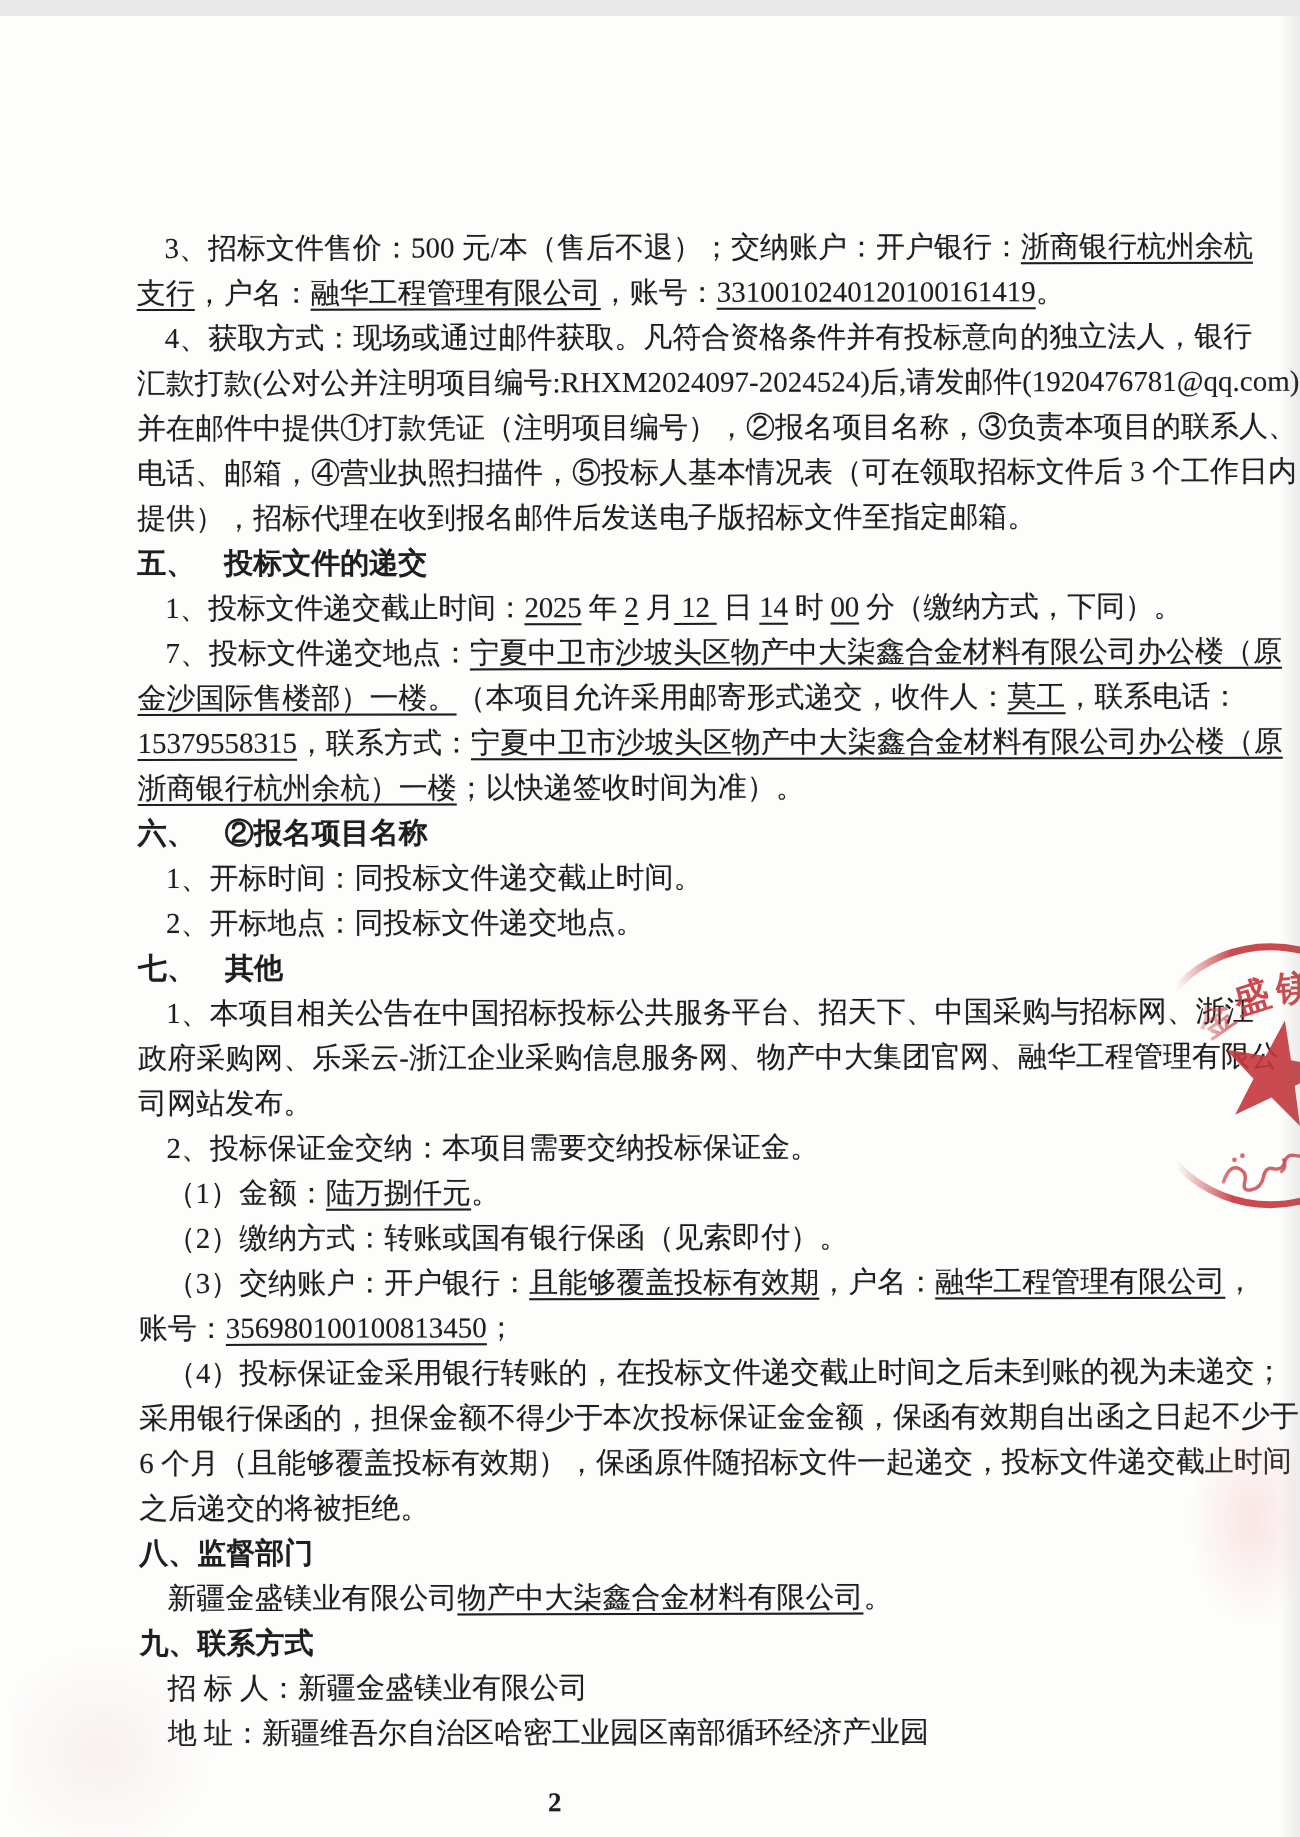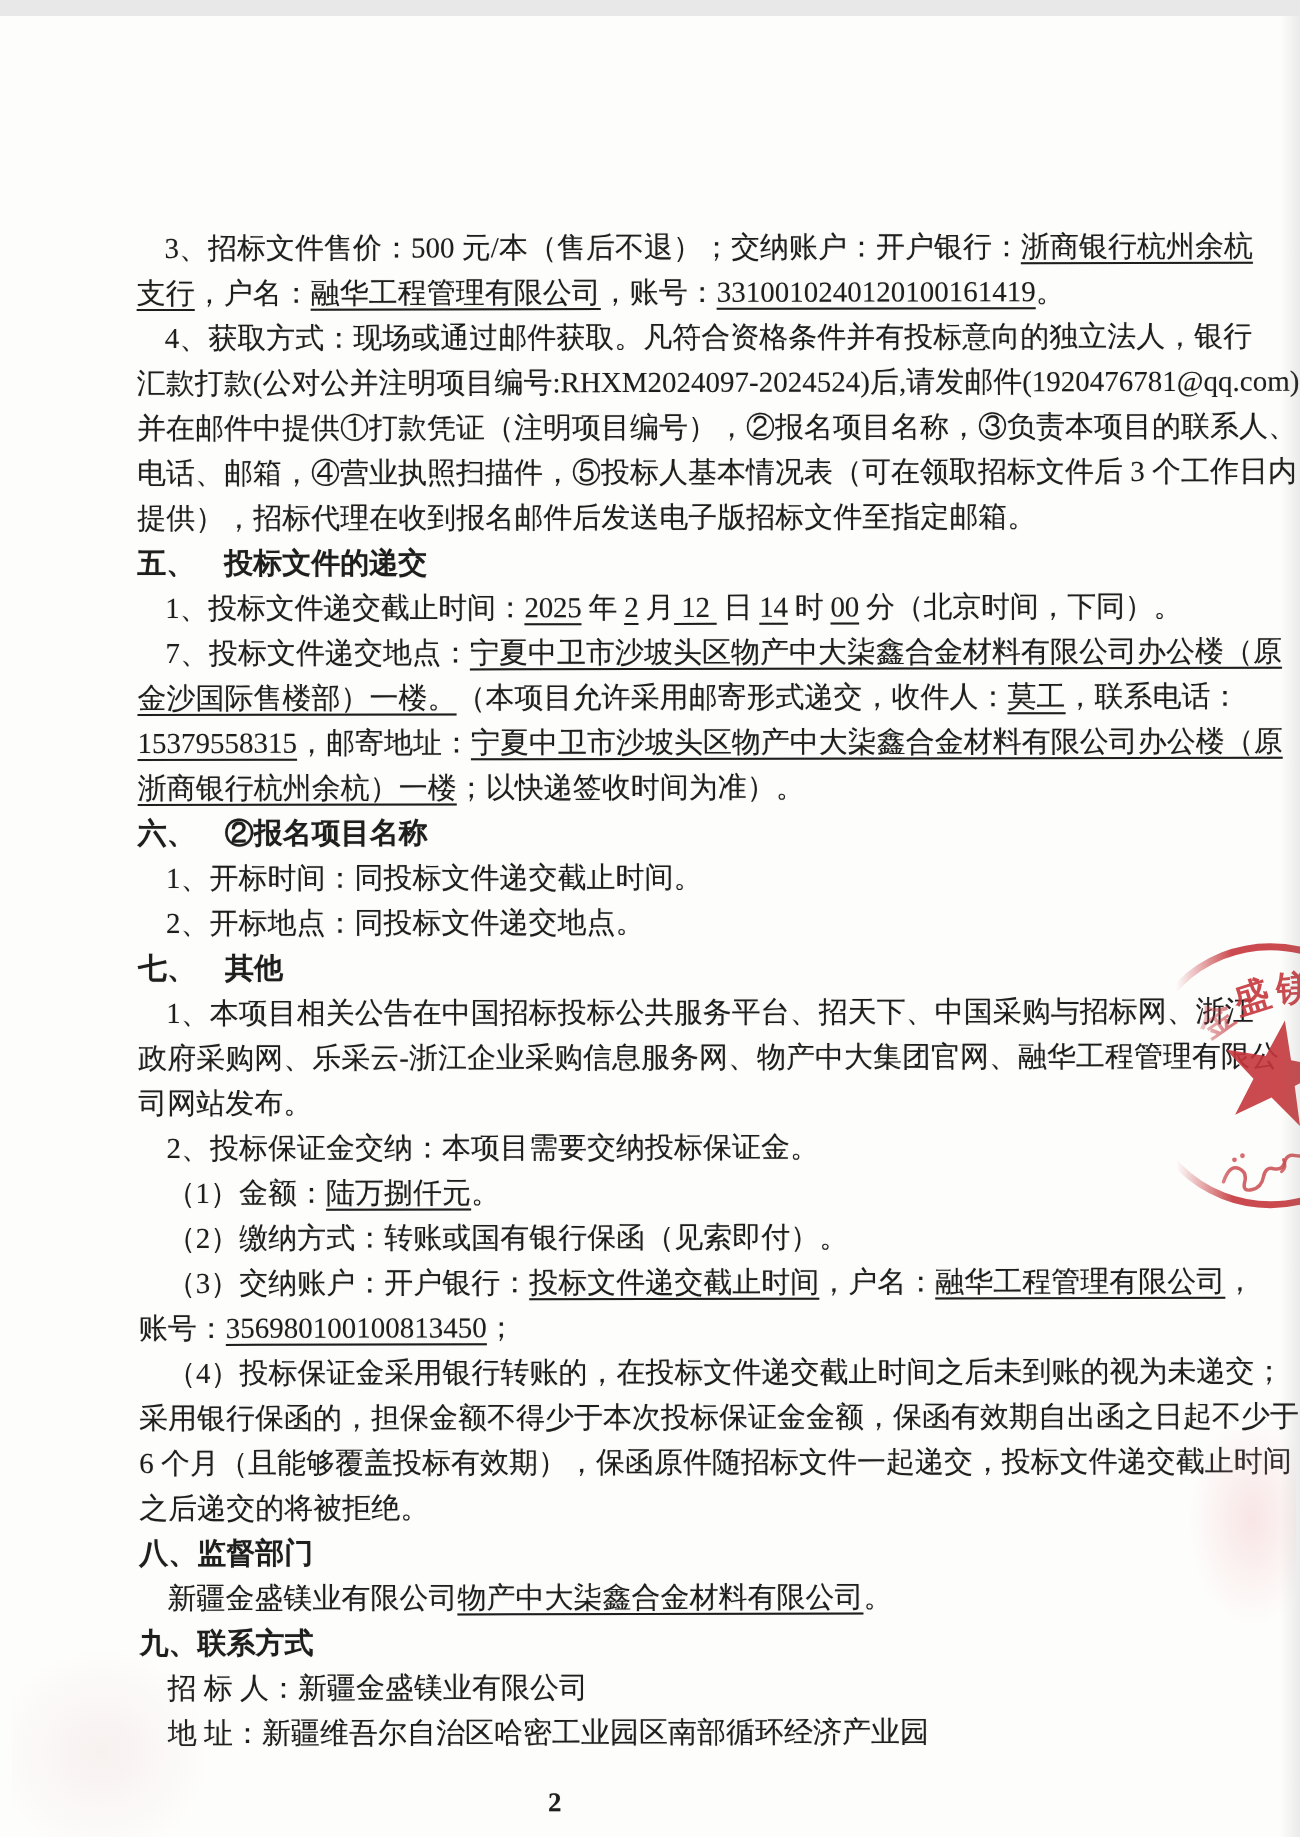"分（北京时间，下同）。" span { text: 北京时间 -> 缴纳方式 }
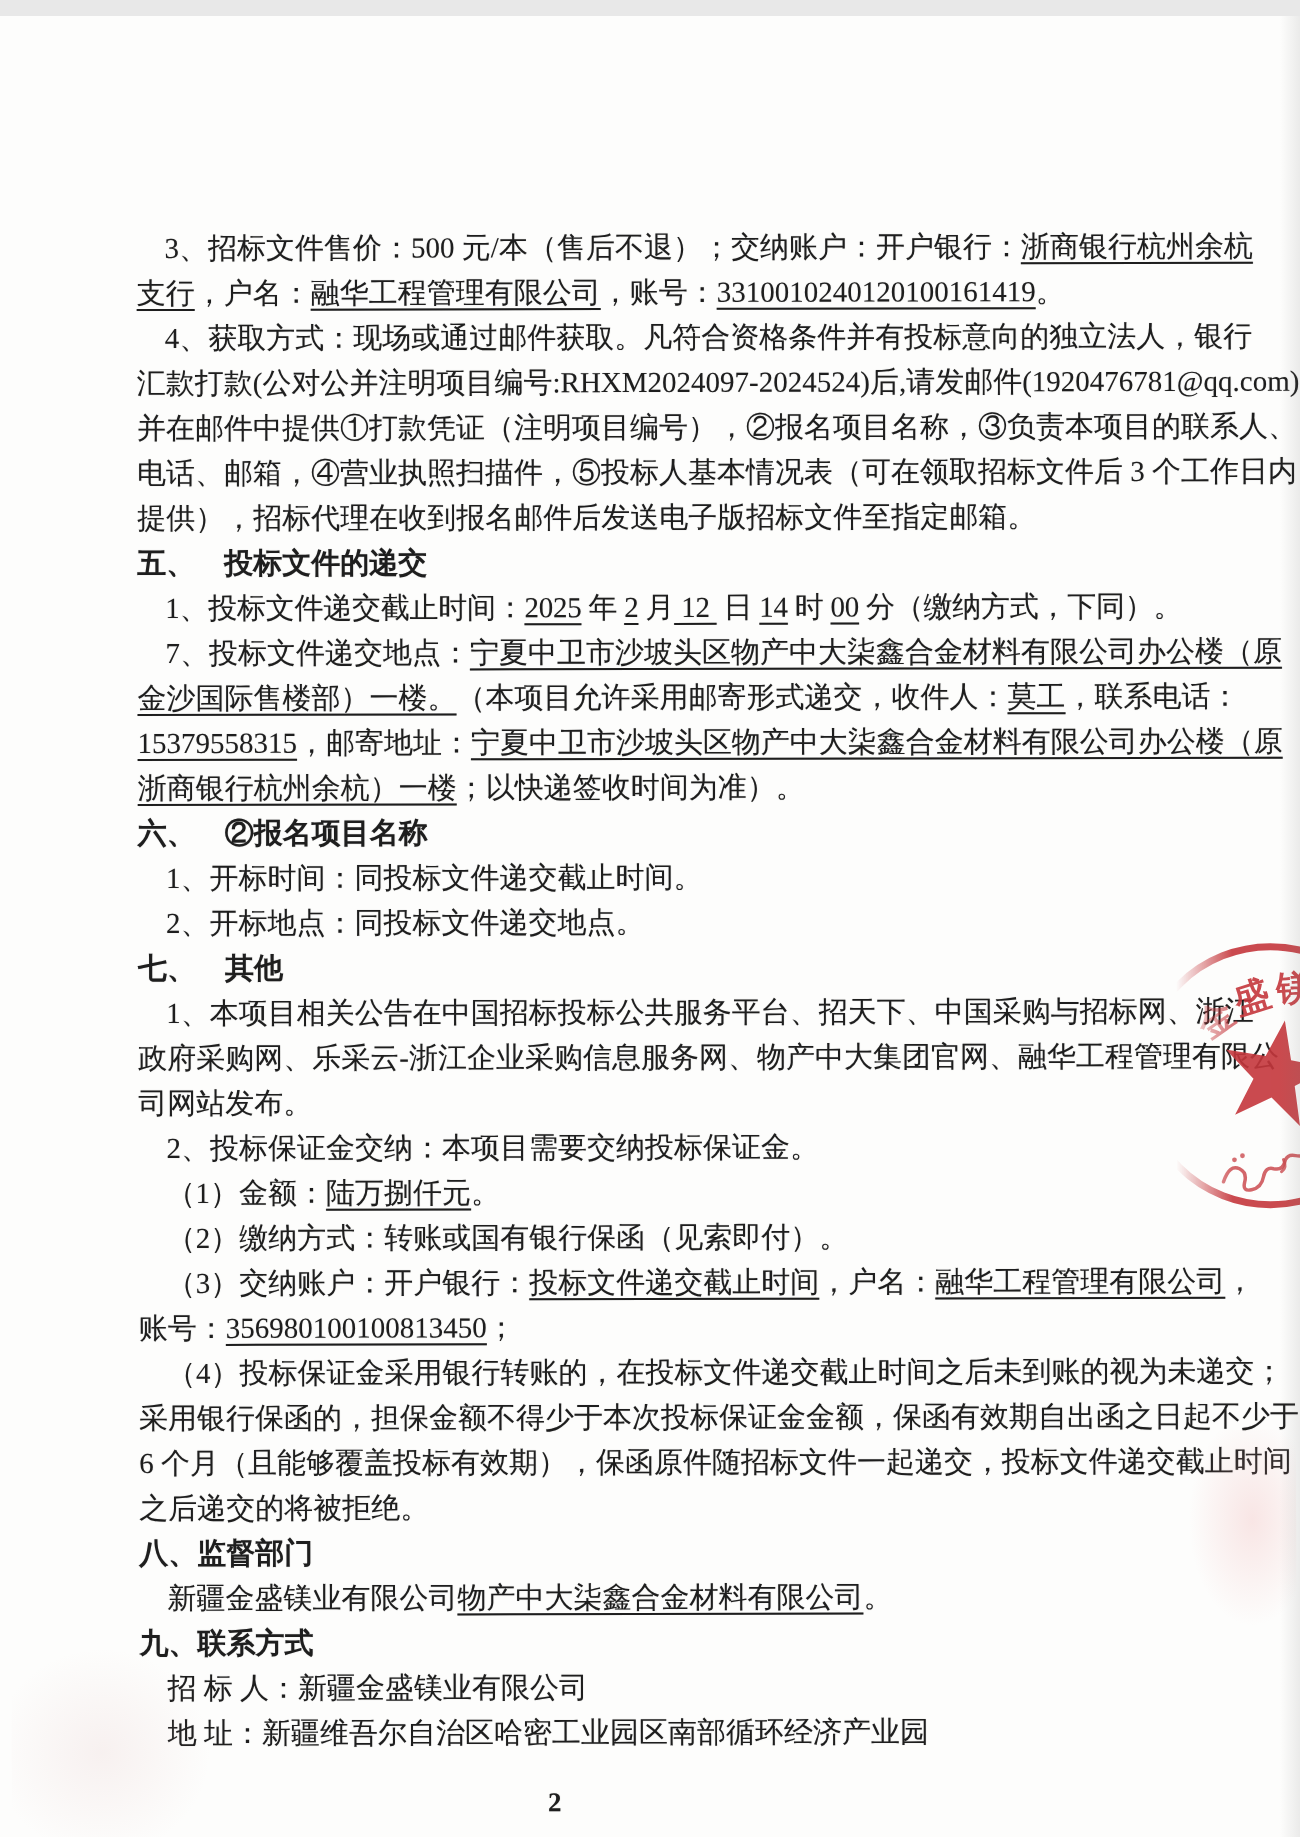"，邮寄地址：" span { text: 邮寄地址 -> 联系方式 }
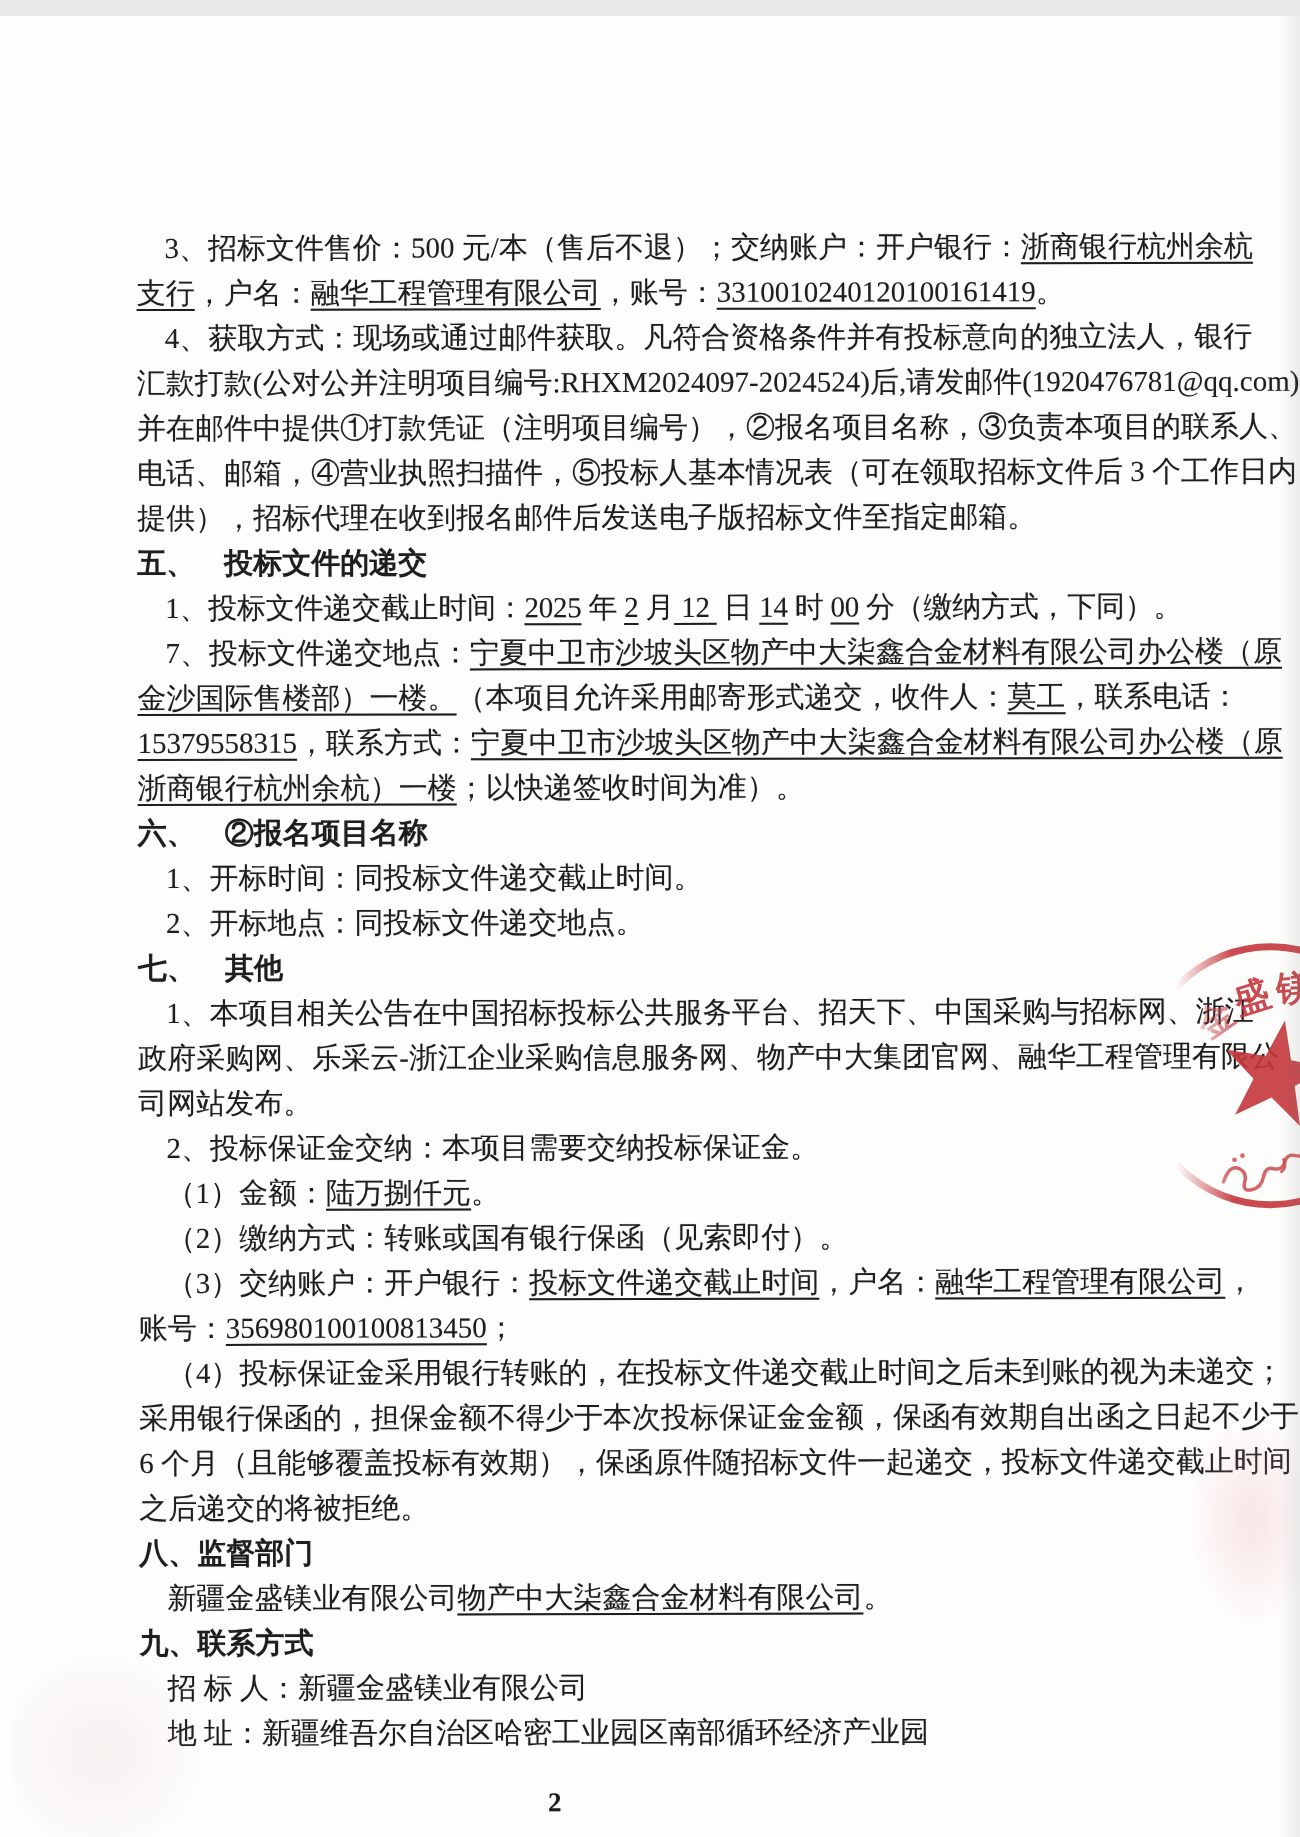"投标文件递交截止时间" span.u { text: 投标文件递交截止时间 -> 且能够覆盖投标有效期 }
